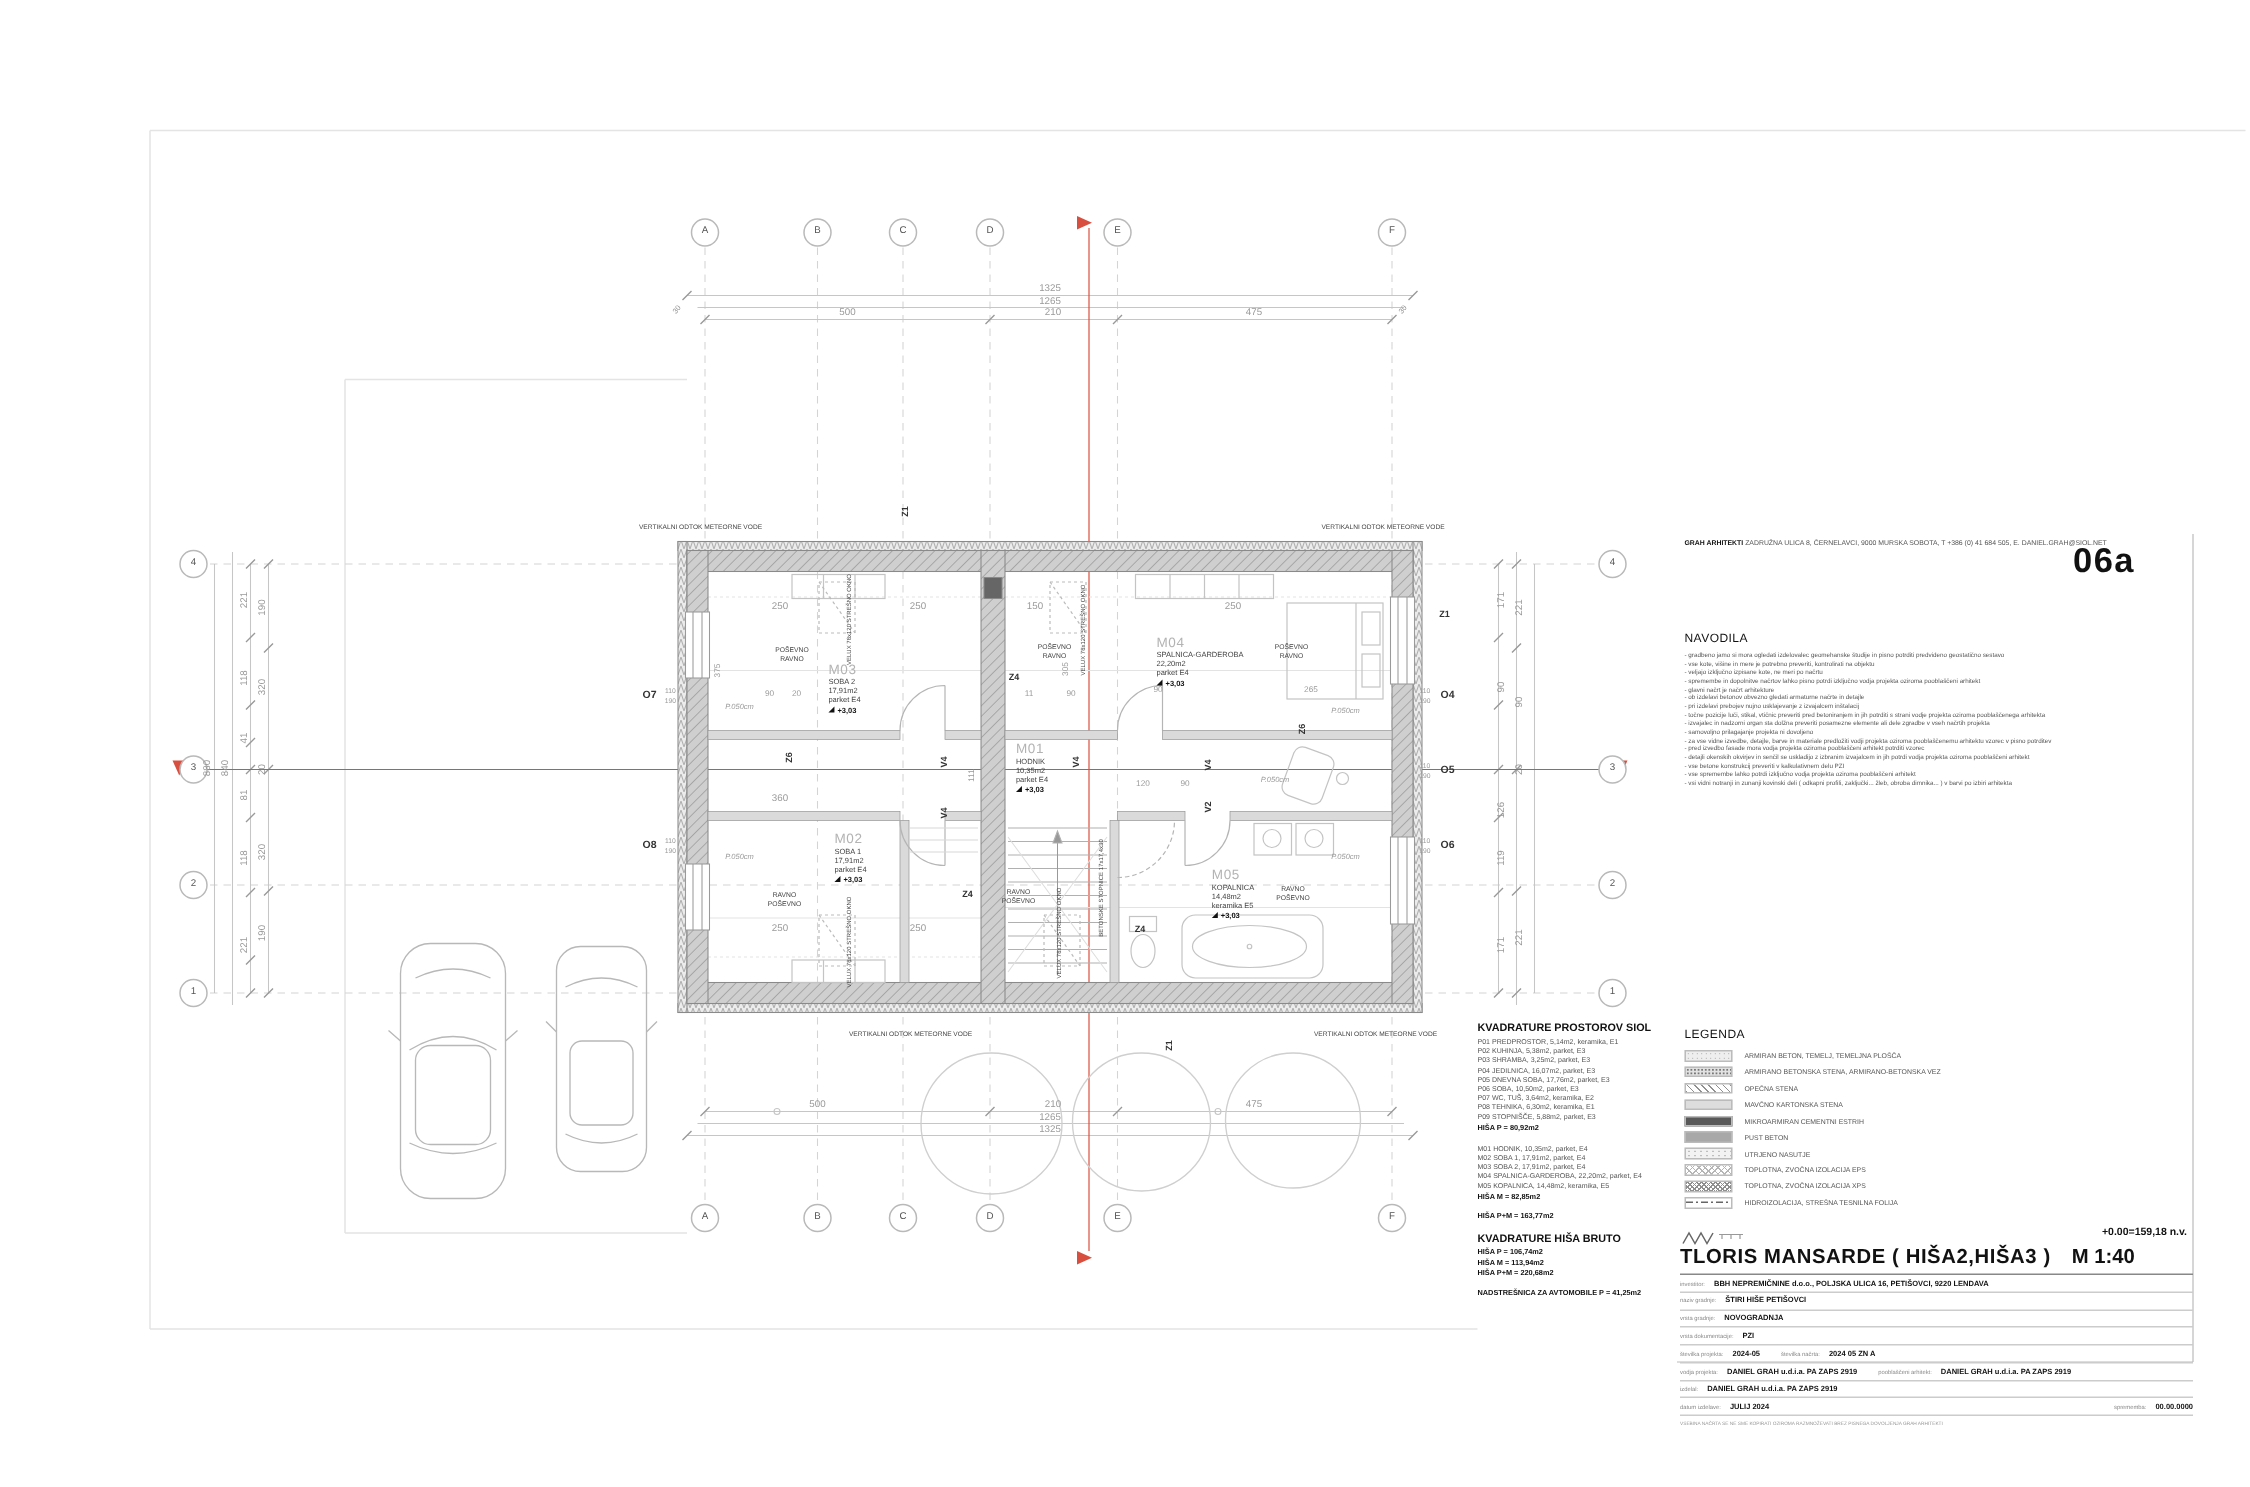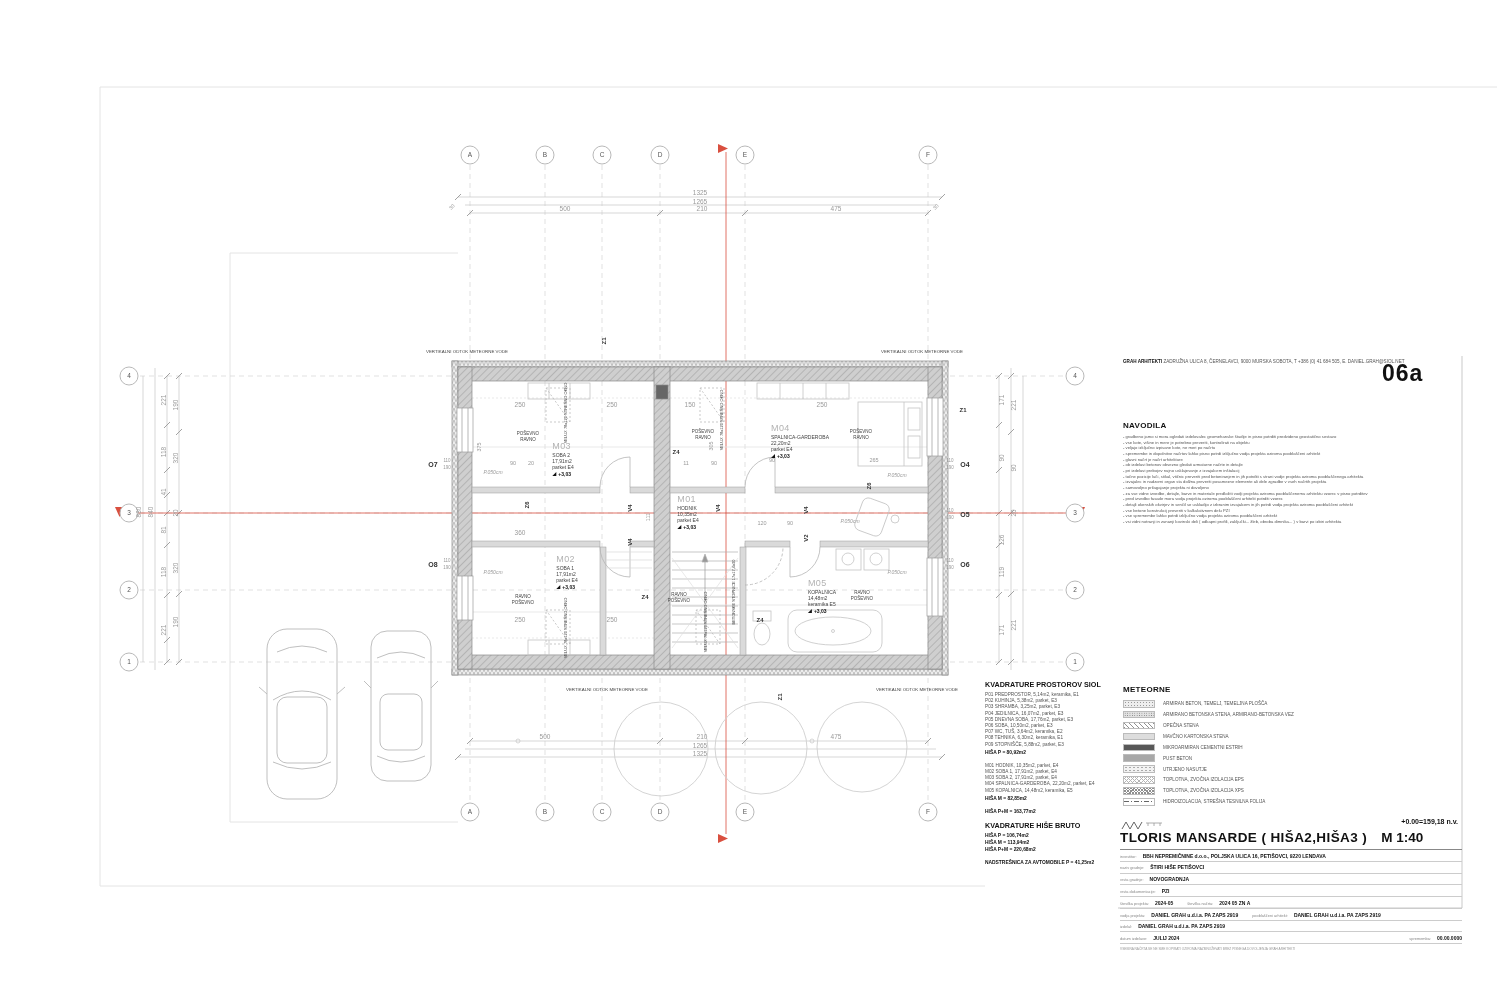"NAVODILA" .blocktitle { font-weight: 700 -> 400 }
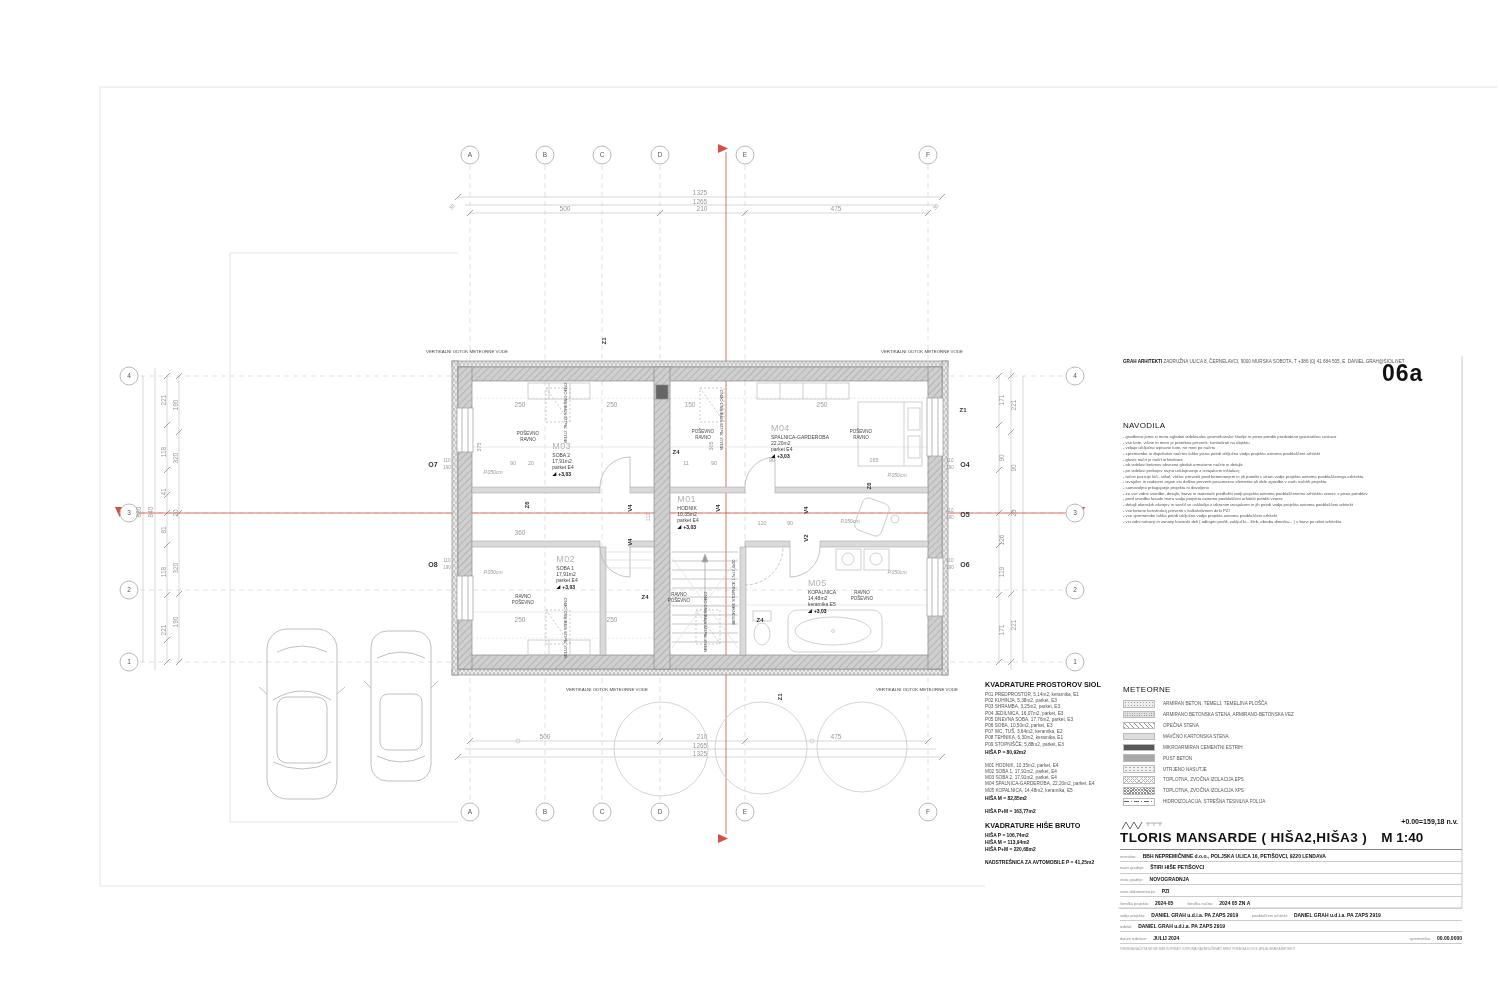"METEORNE" div.blocktitle { text: METEORNE -> LEGENDA }
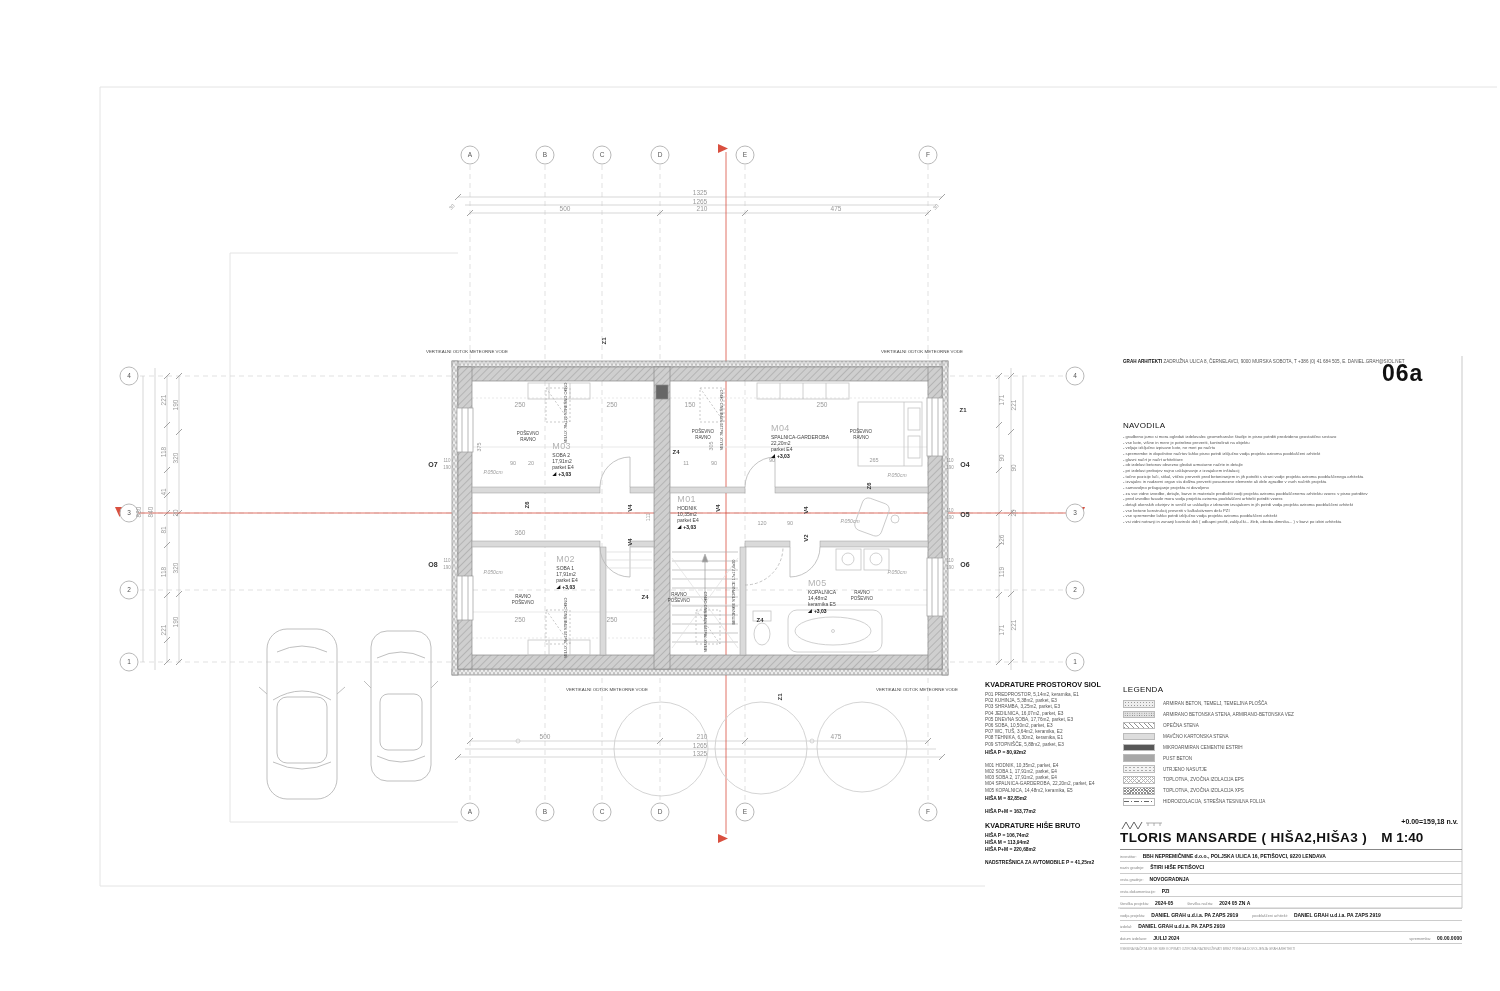"KVADRATURE HIŠE BRUTO" div.kv-title { text: HIŠE -> HIŠA }
